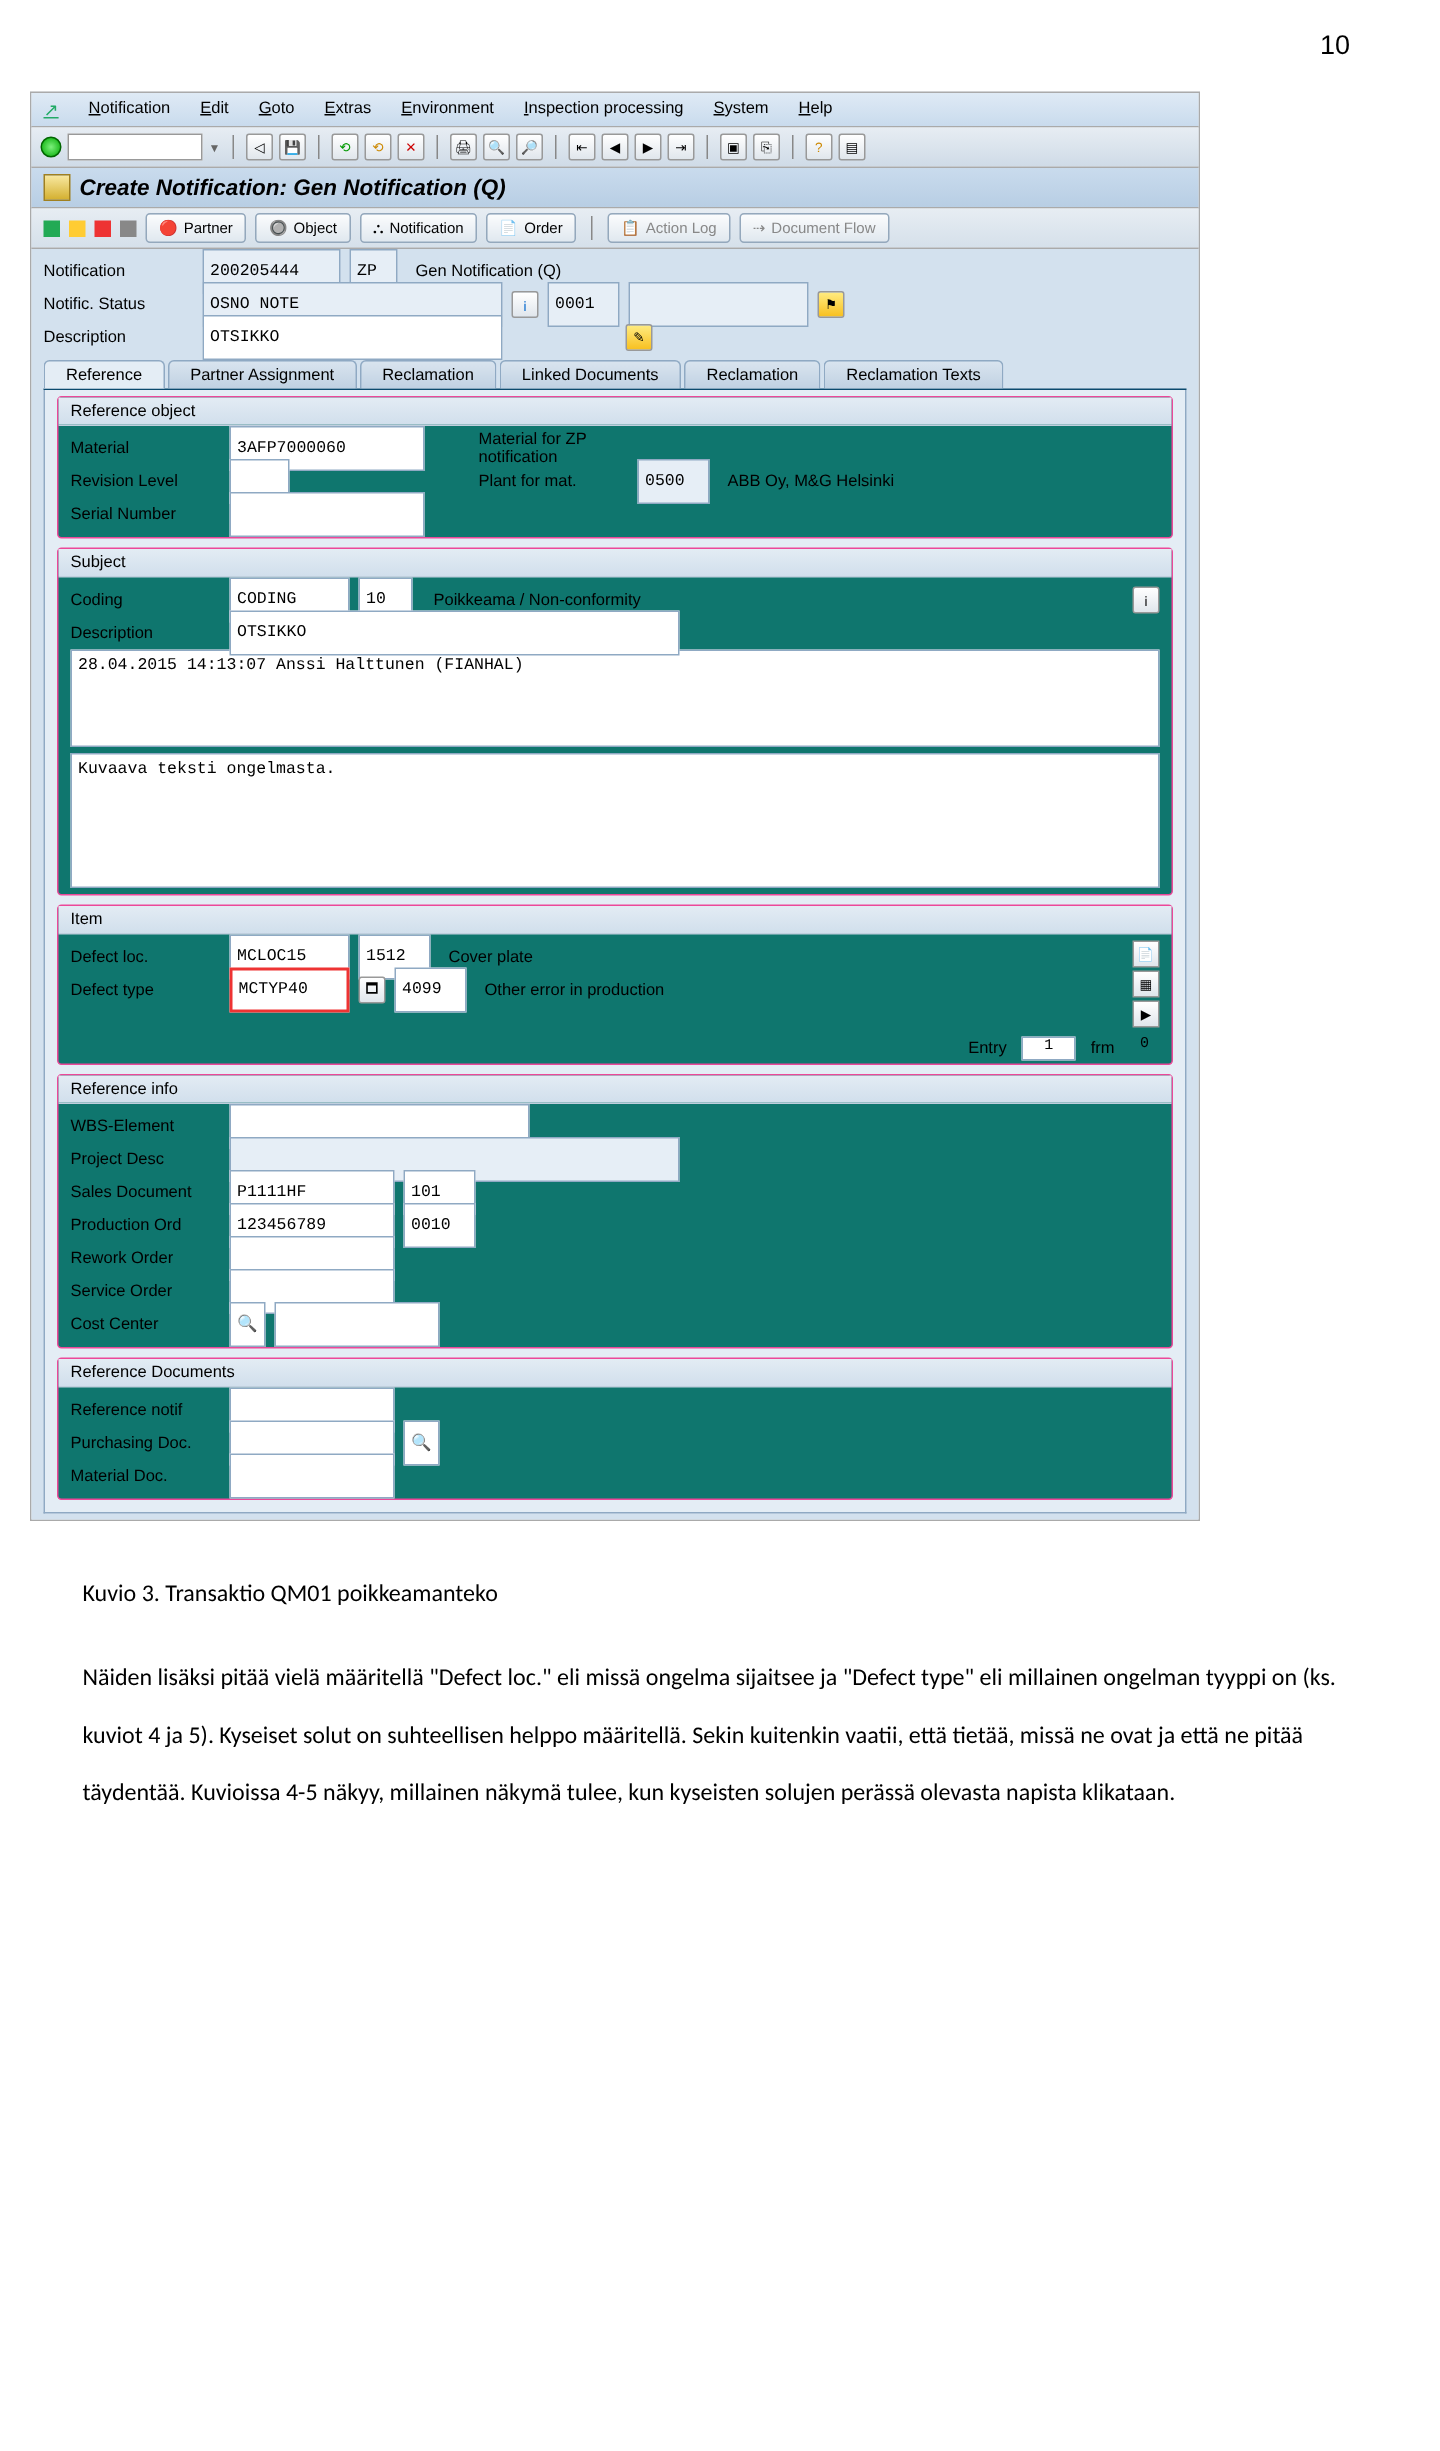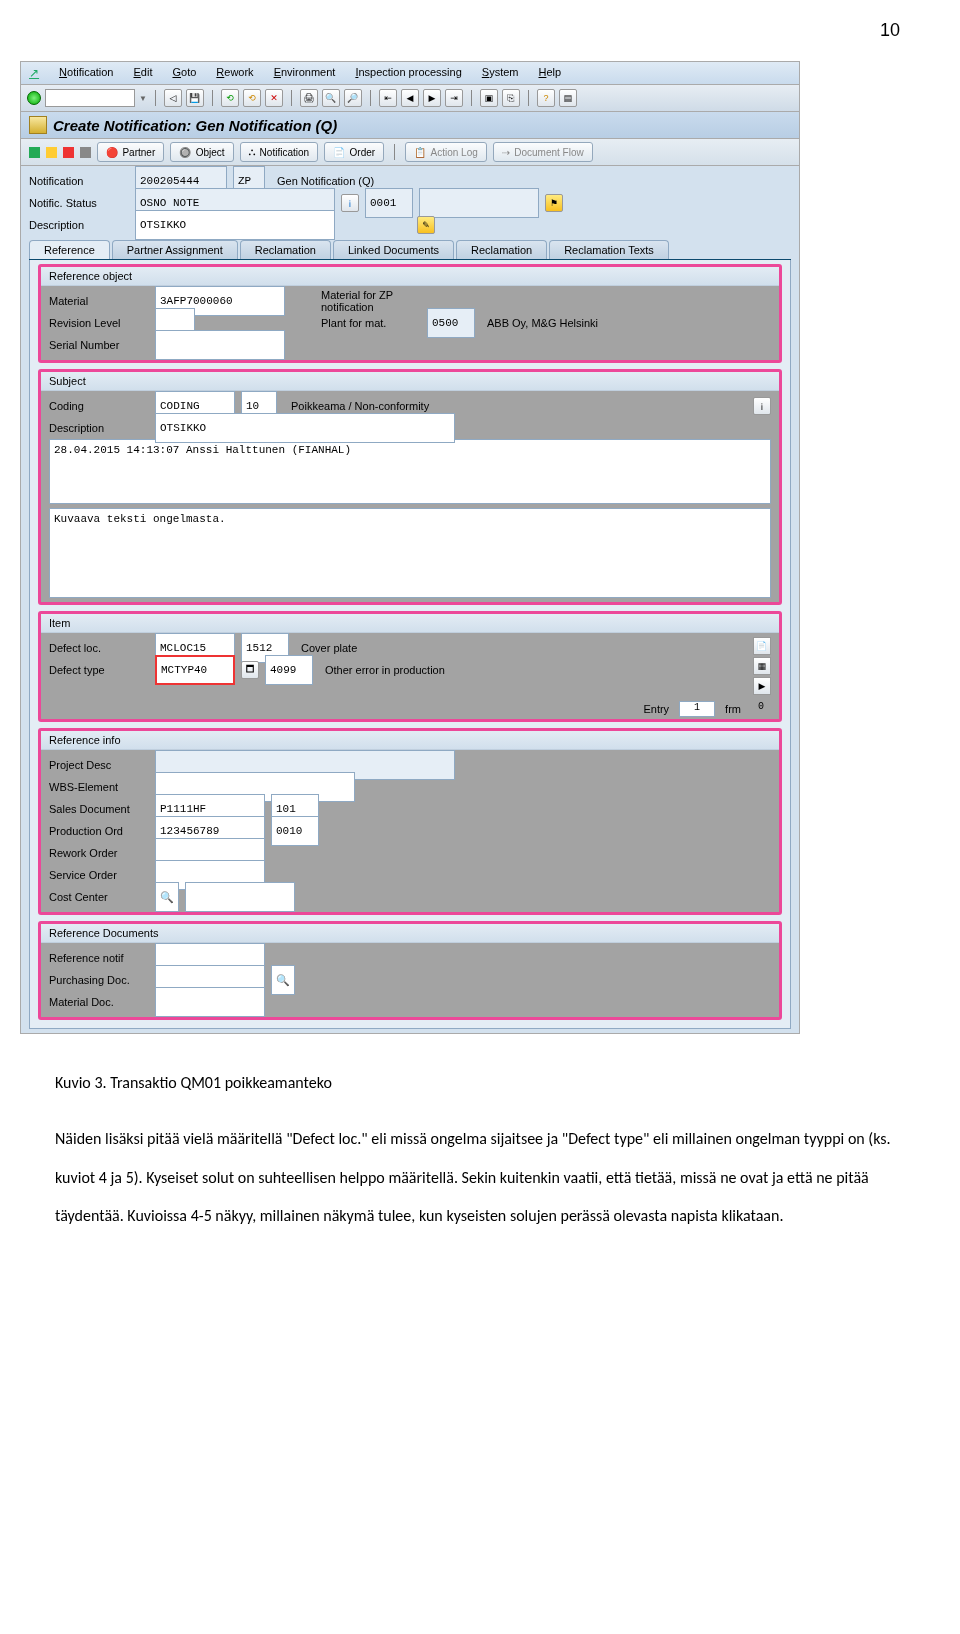"Rework" span { text: Rework -> Extras }
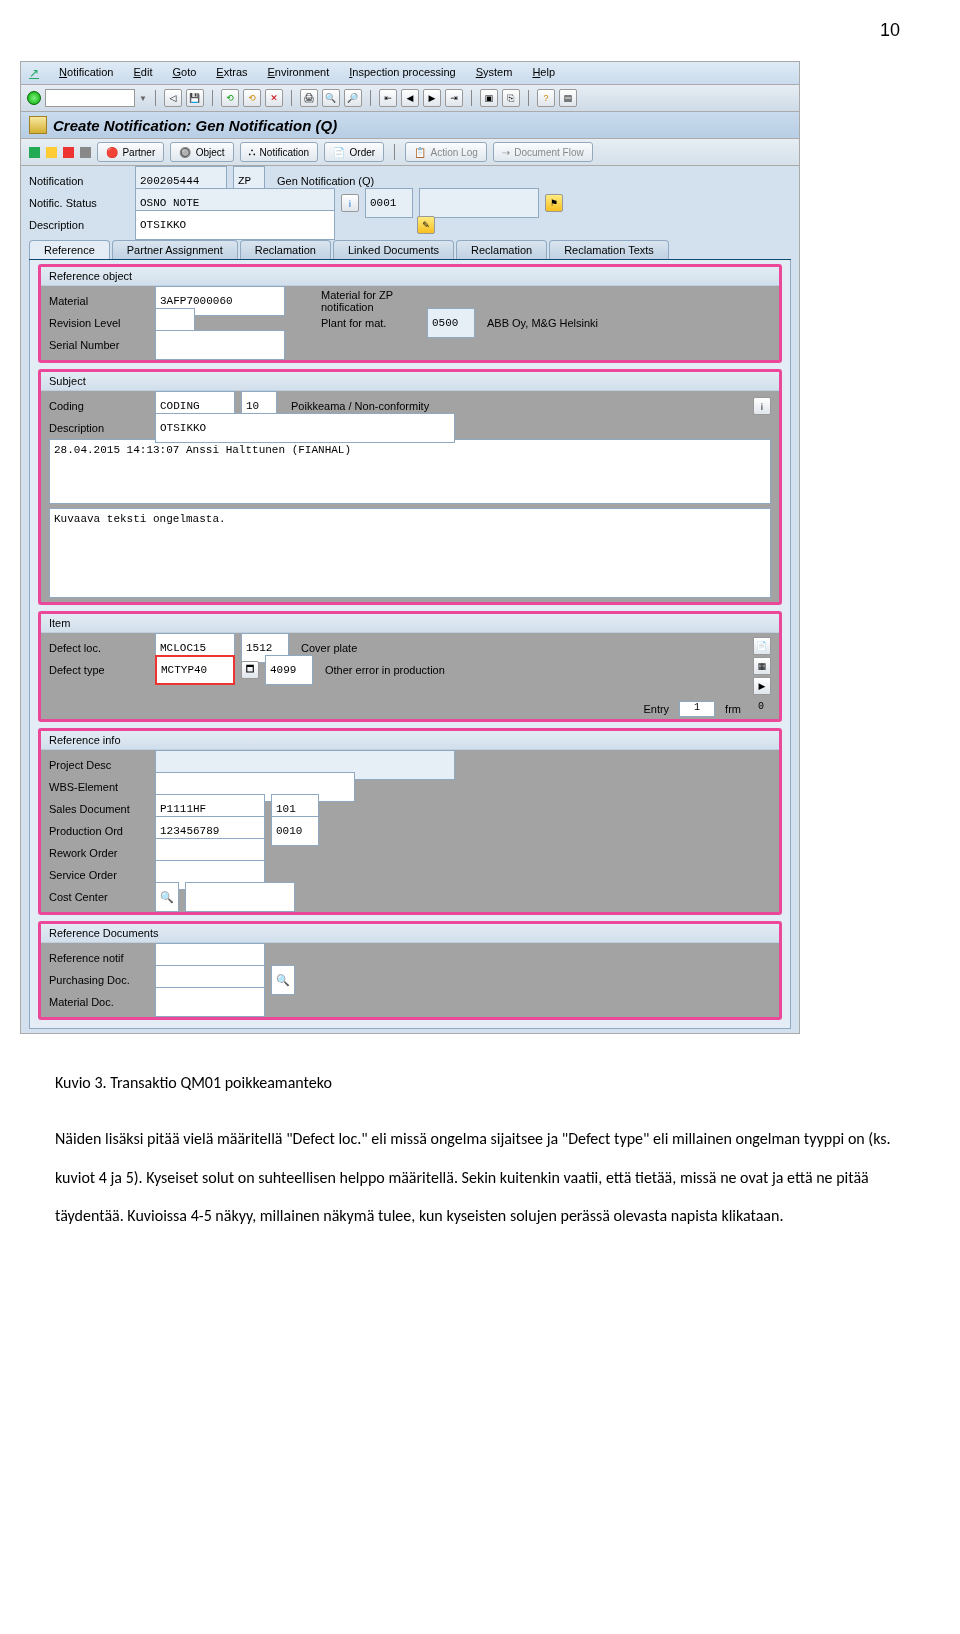"Reference object" .group { background: #a3a3a3 -> #0f766e; border: 3px solid #ec4899 -> 1px solid #ec4899 }
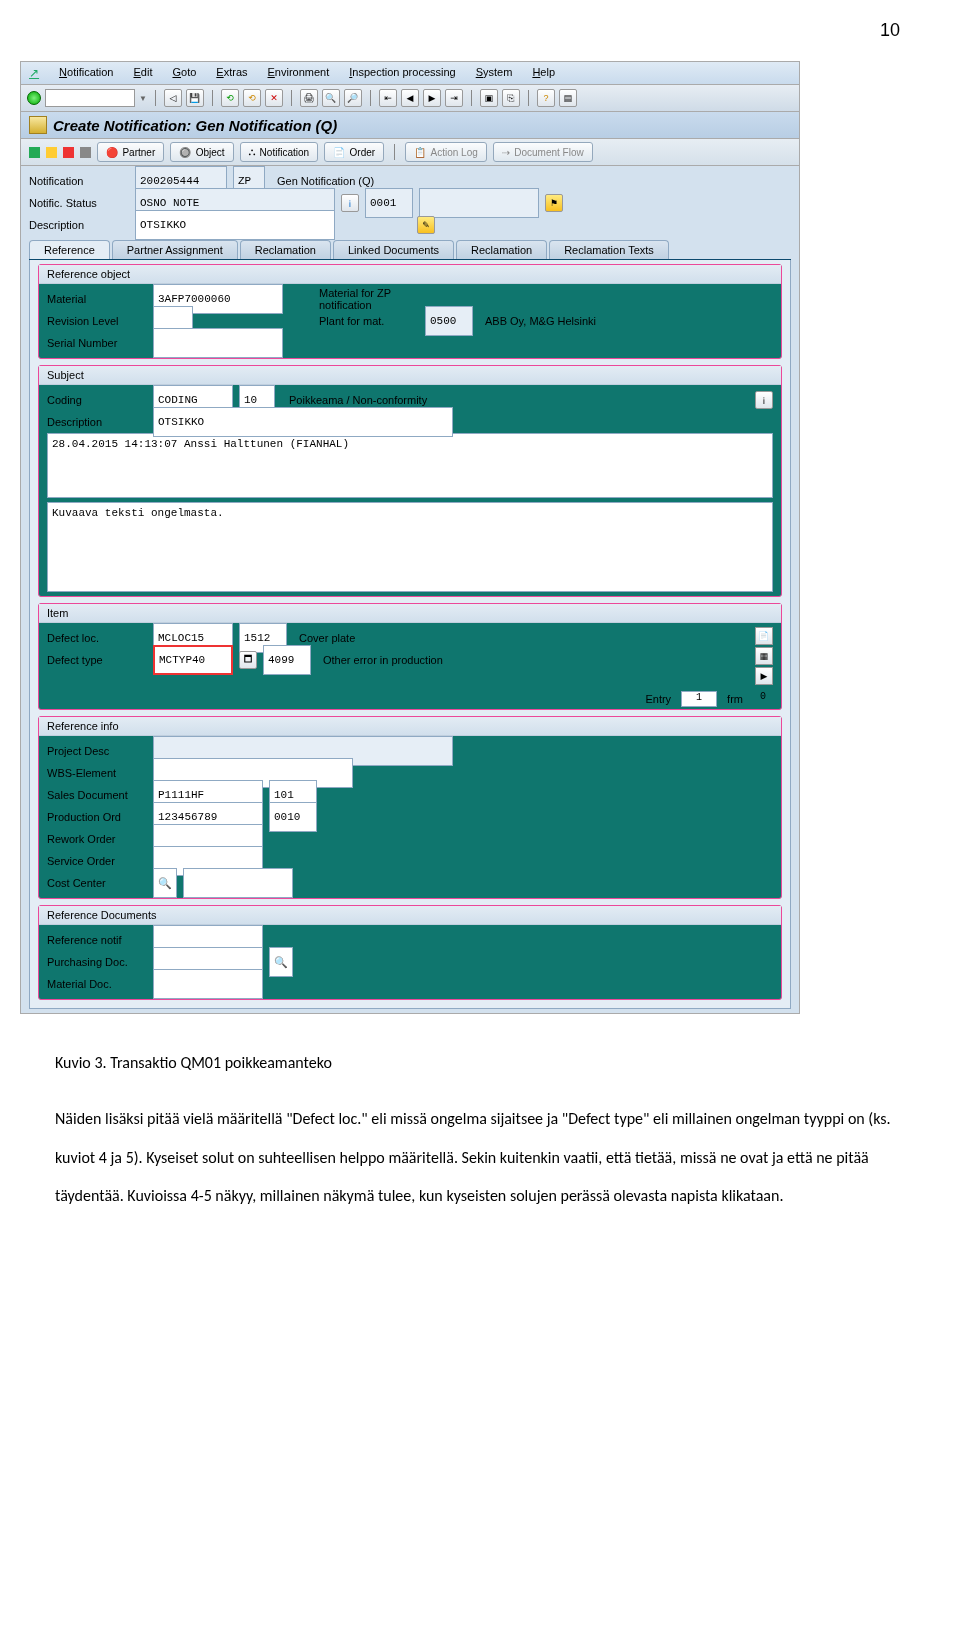"Project Desc" div.row { order: before "WBS-Element" -> after "WBS-Element" }
